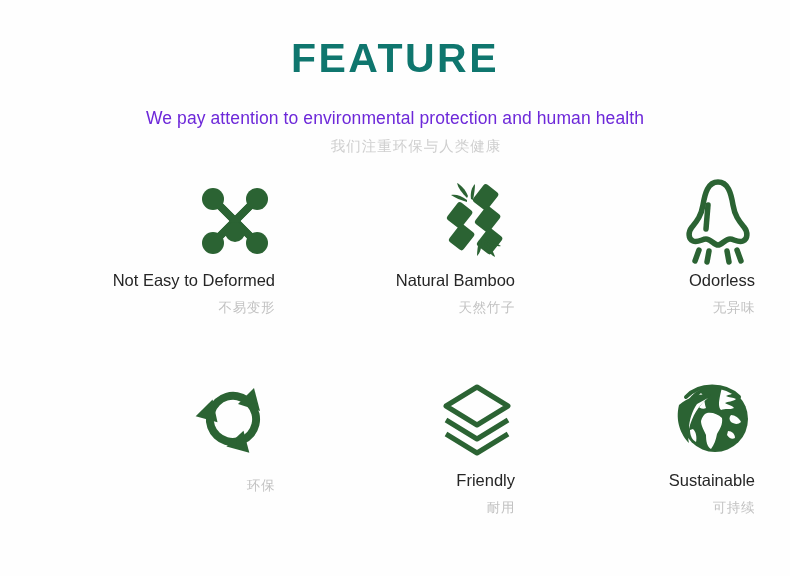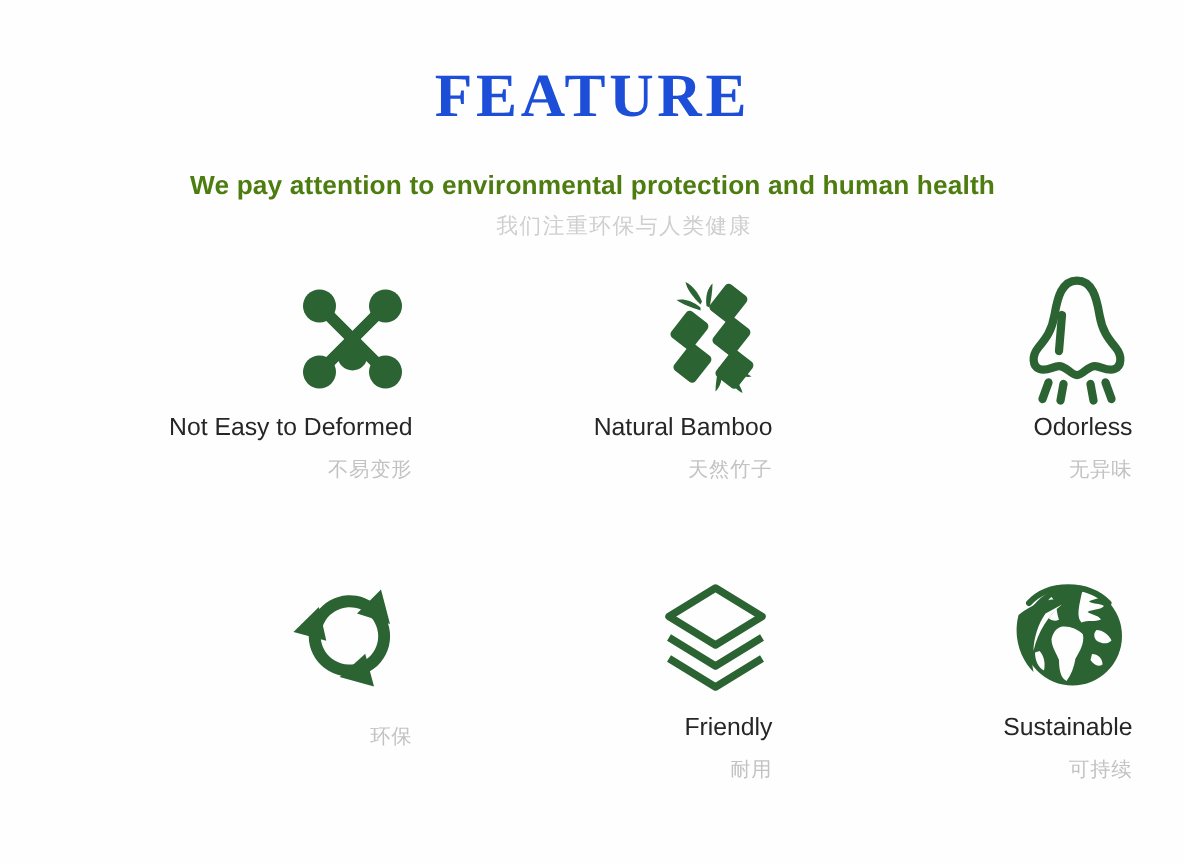"FEATURE" .title { color: #1d4ed8 -> #0f766e; font-family: Liberation Serif, serif -> none; margin: 7px -> 2px }
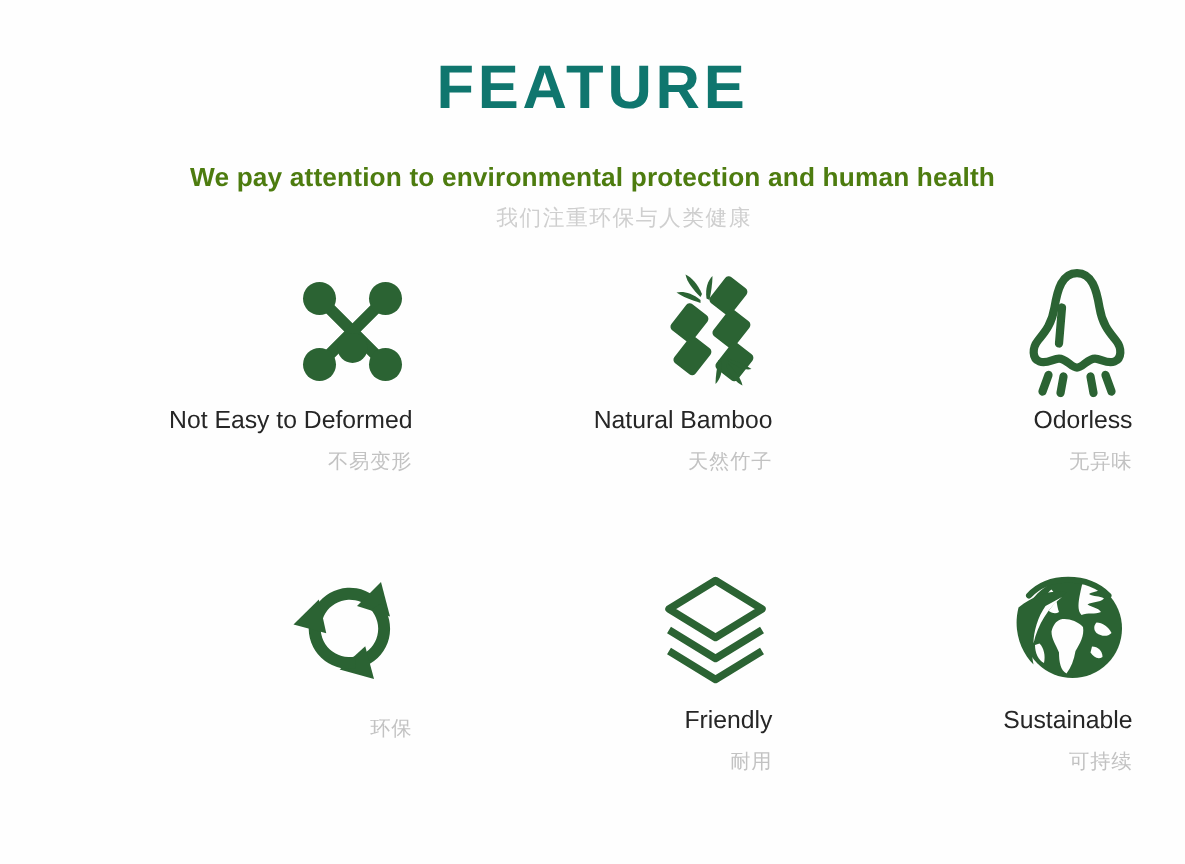"We pay attention to environmental" .subtitle-en { color: #4d7c0f -> #6d28d9; font-weight: bold -> none }
